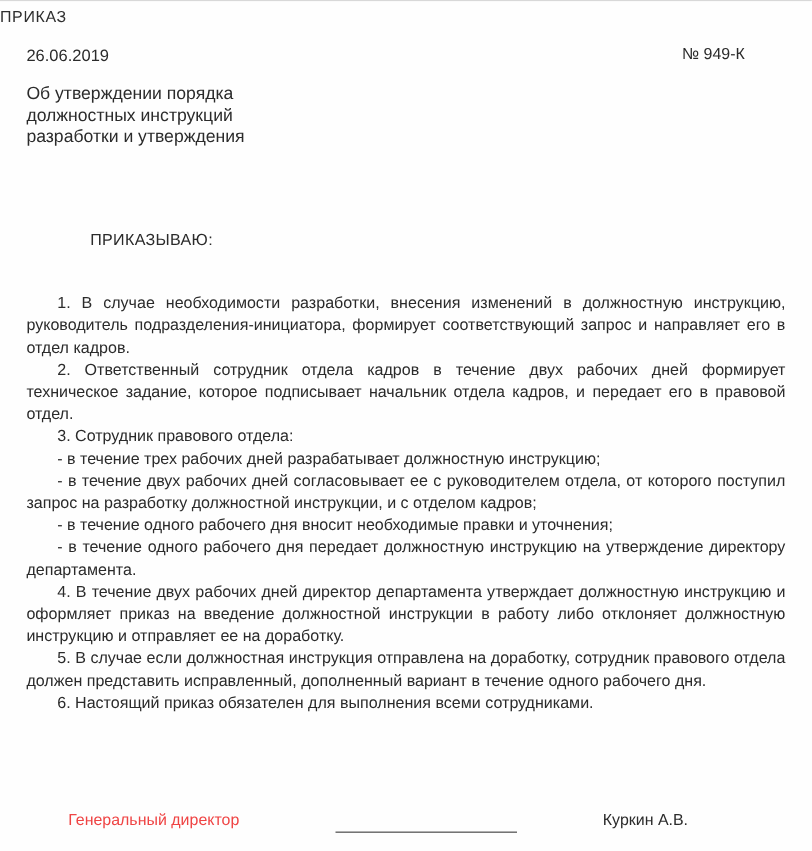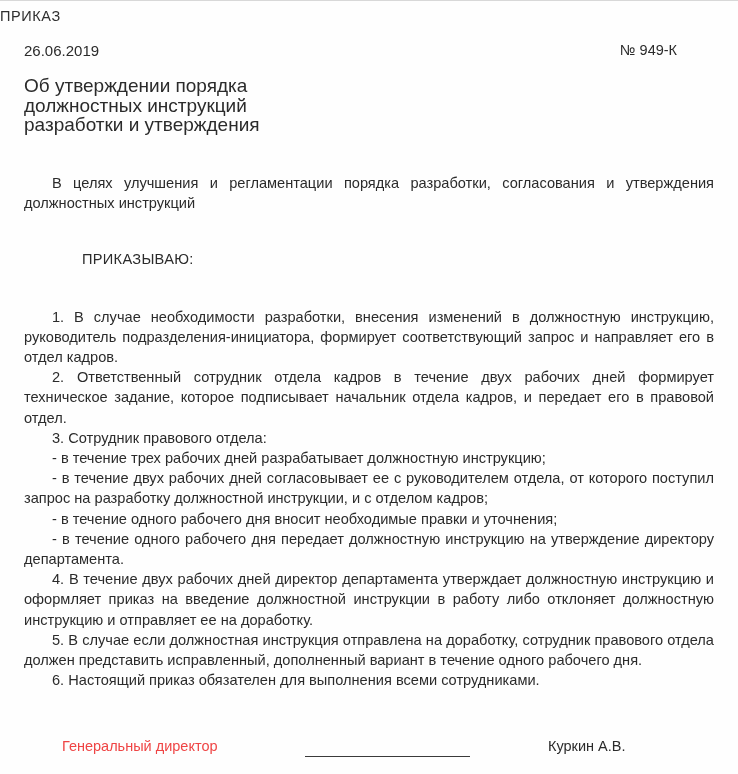"Об утверждении порядка" .subject { font-size: 19px -> 16px }
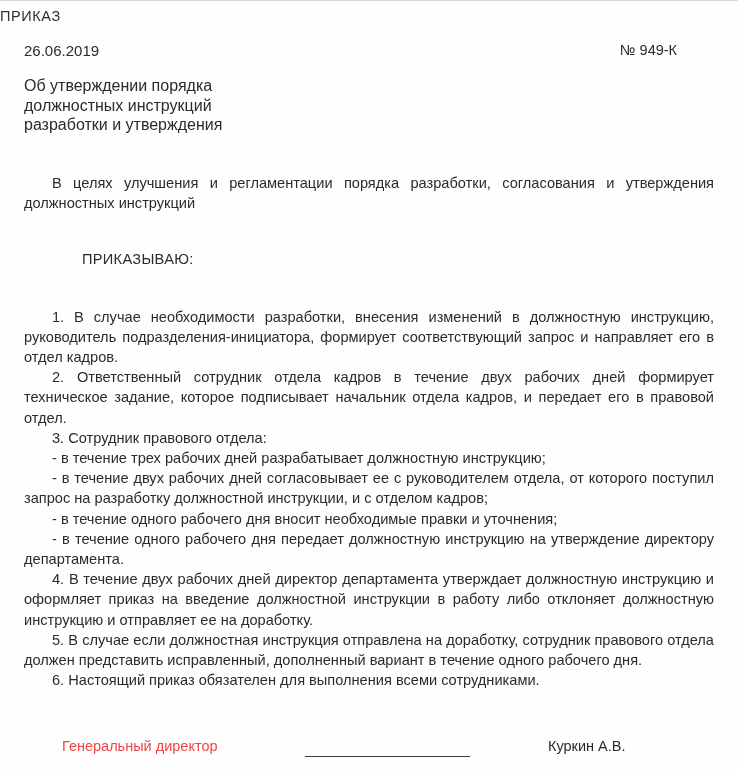"В целях улучшения и регламентации" p.para { html: <p>В целях улучшения и регламентации порядка разработки, согласования и утверждения должностных инструкций</p> -> none }
